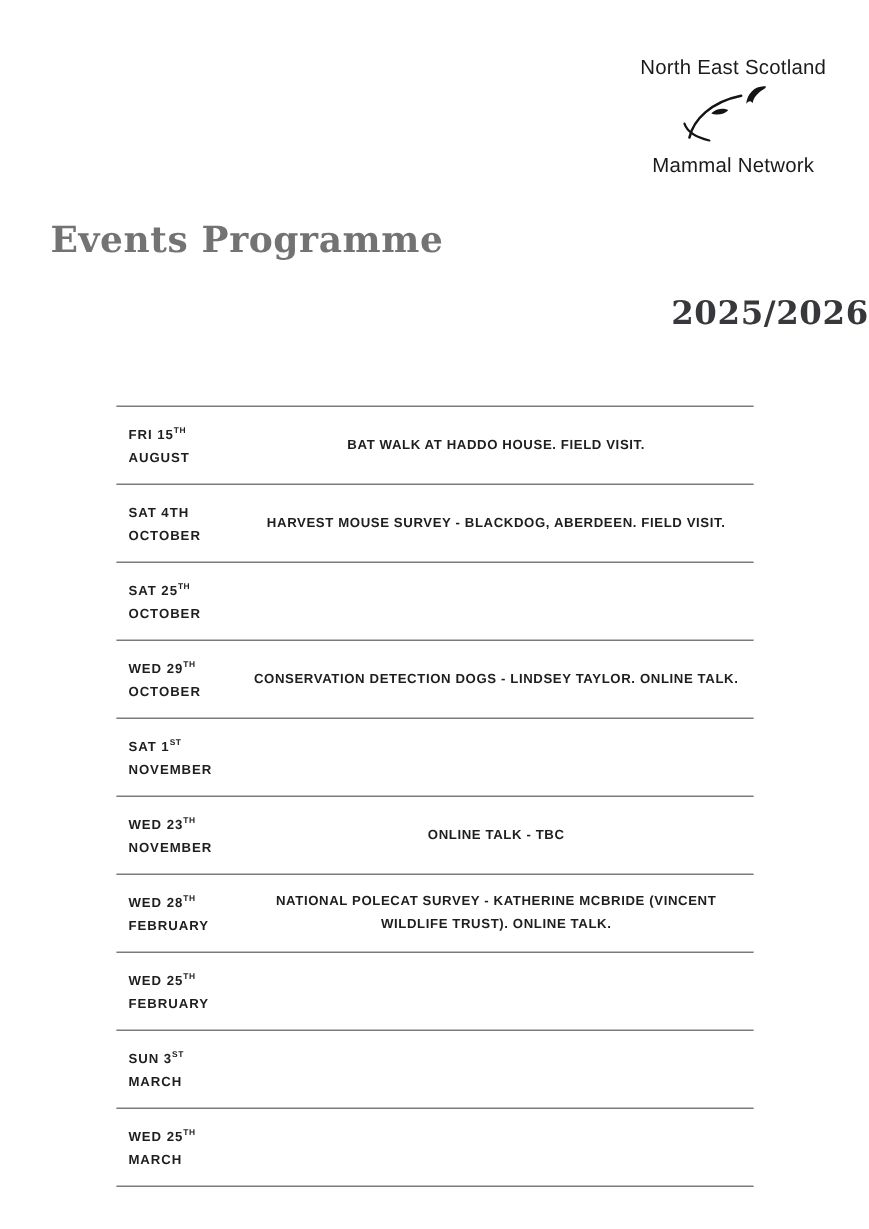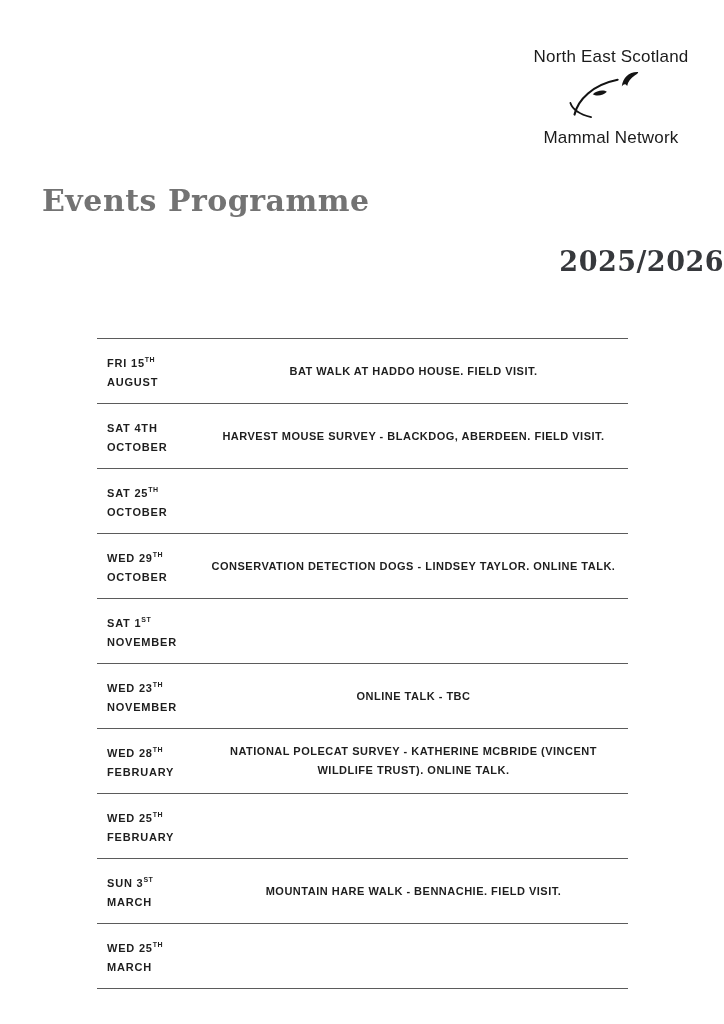"MOUNTAIN HARE WALK - BENNACHIE." div.desc-cell { html: <div>MOUNTAIN HARE WALK - BENNACHIE. FIELD VISIT.</div> -> none }
